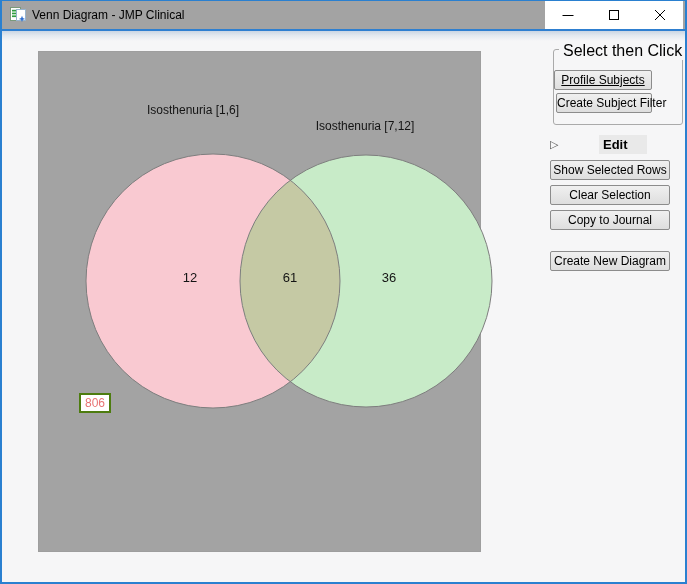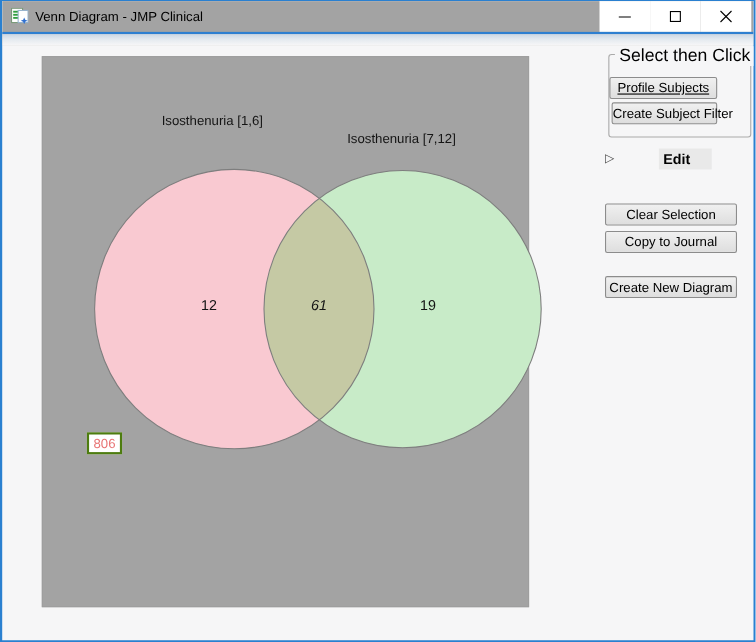"Show Selected Rows" button.btn { html: none -> <button>Show Selected Rows</button> }
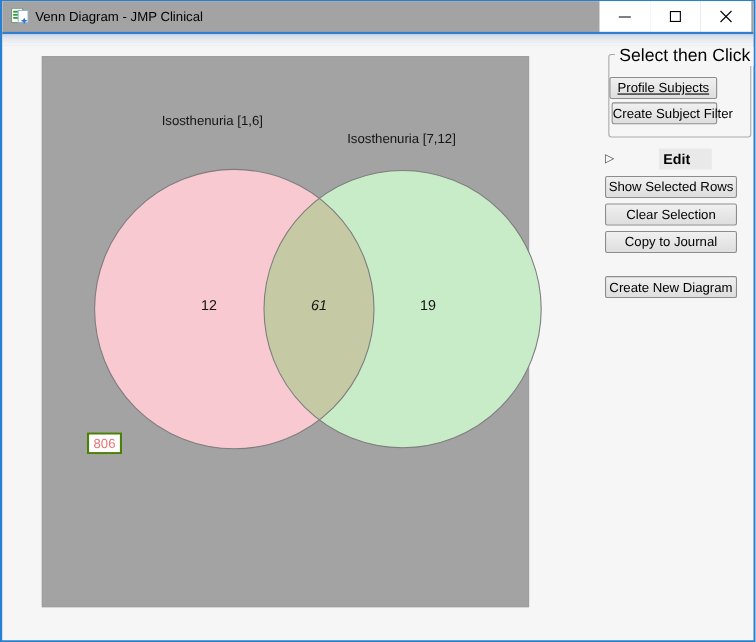"61" div.vnum { font-style: italic -> none }
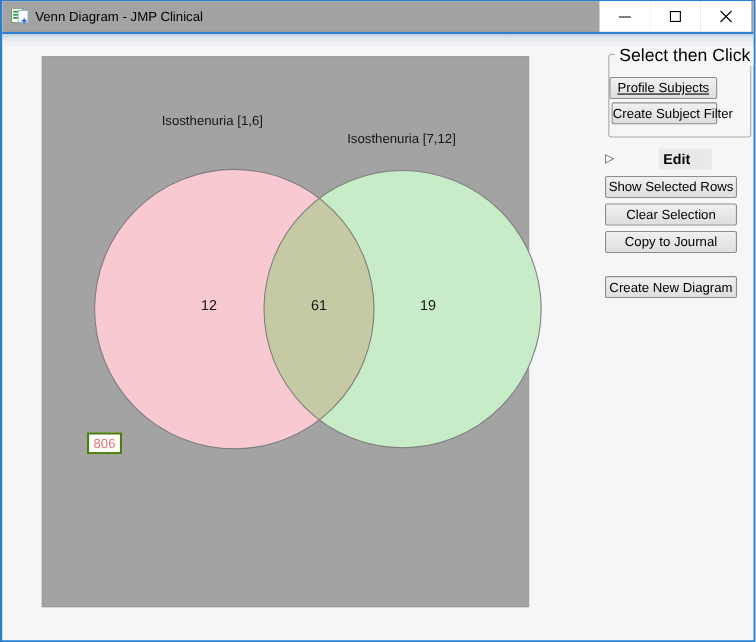"19" div.vnum { text: 19 -> 36 }
